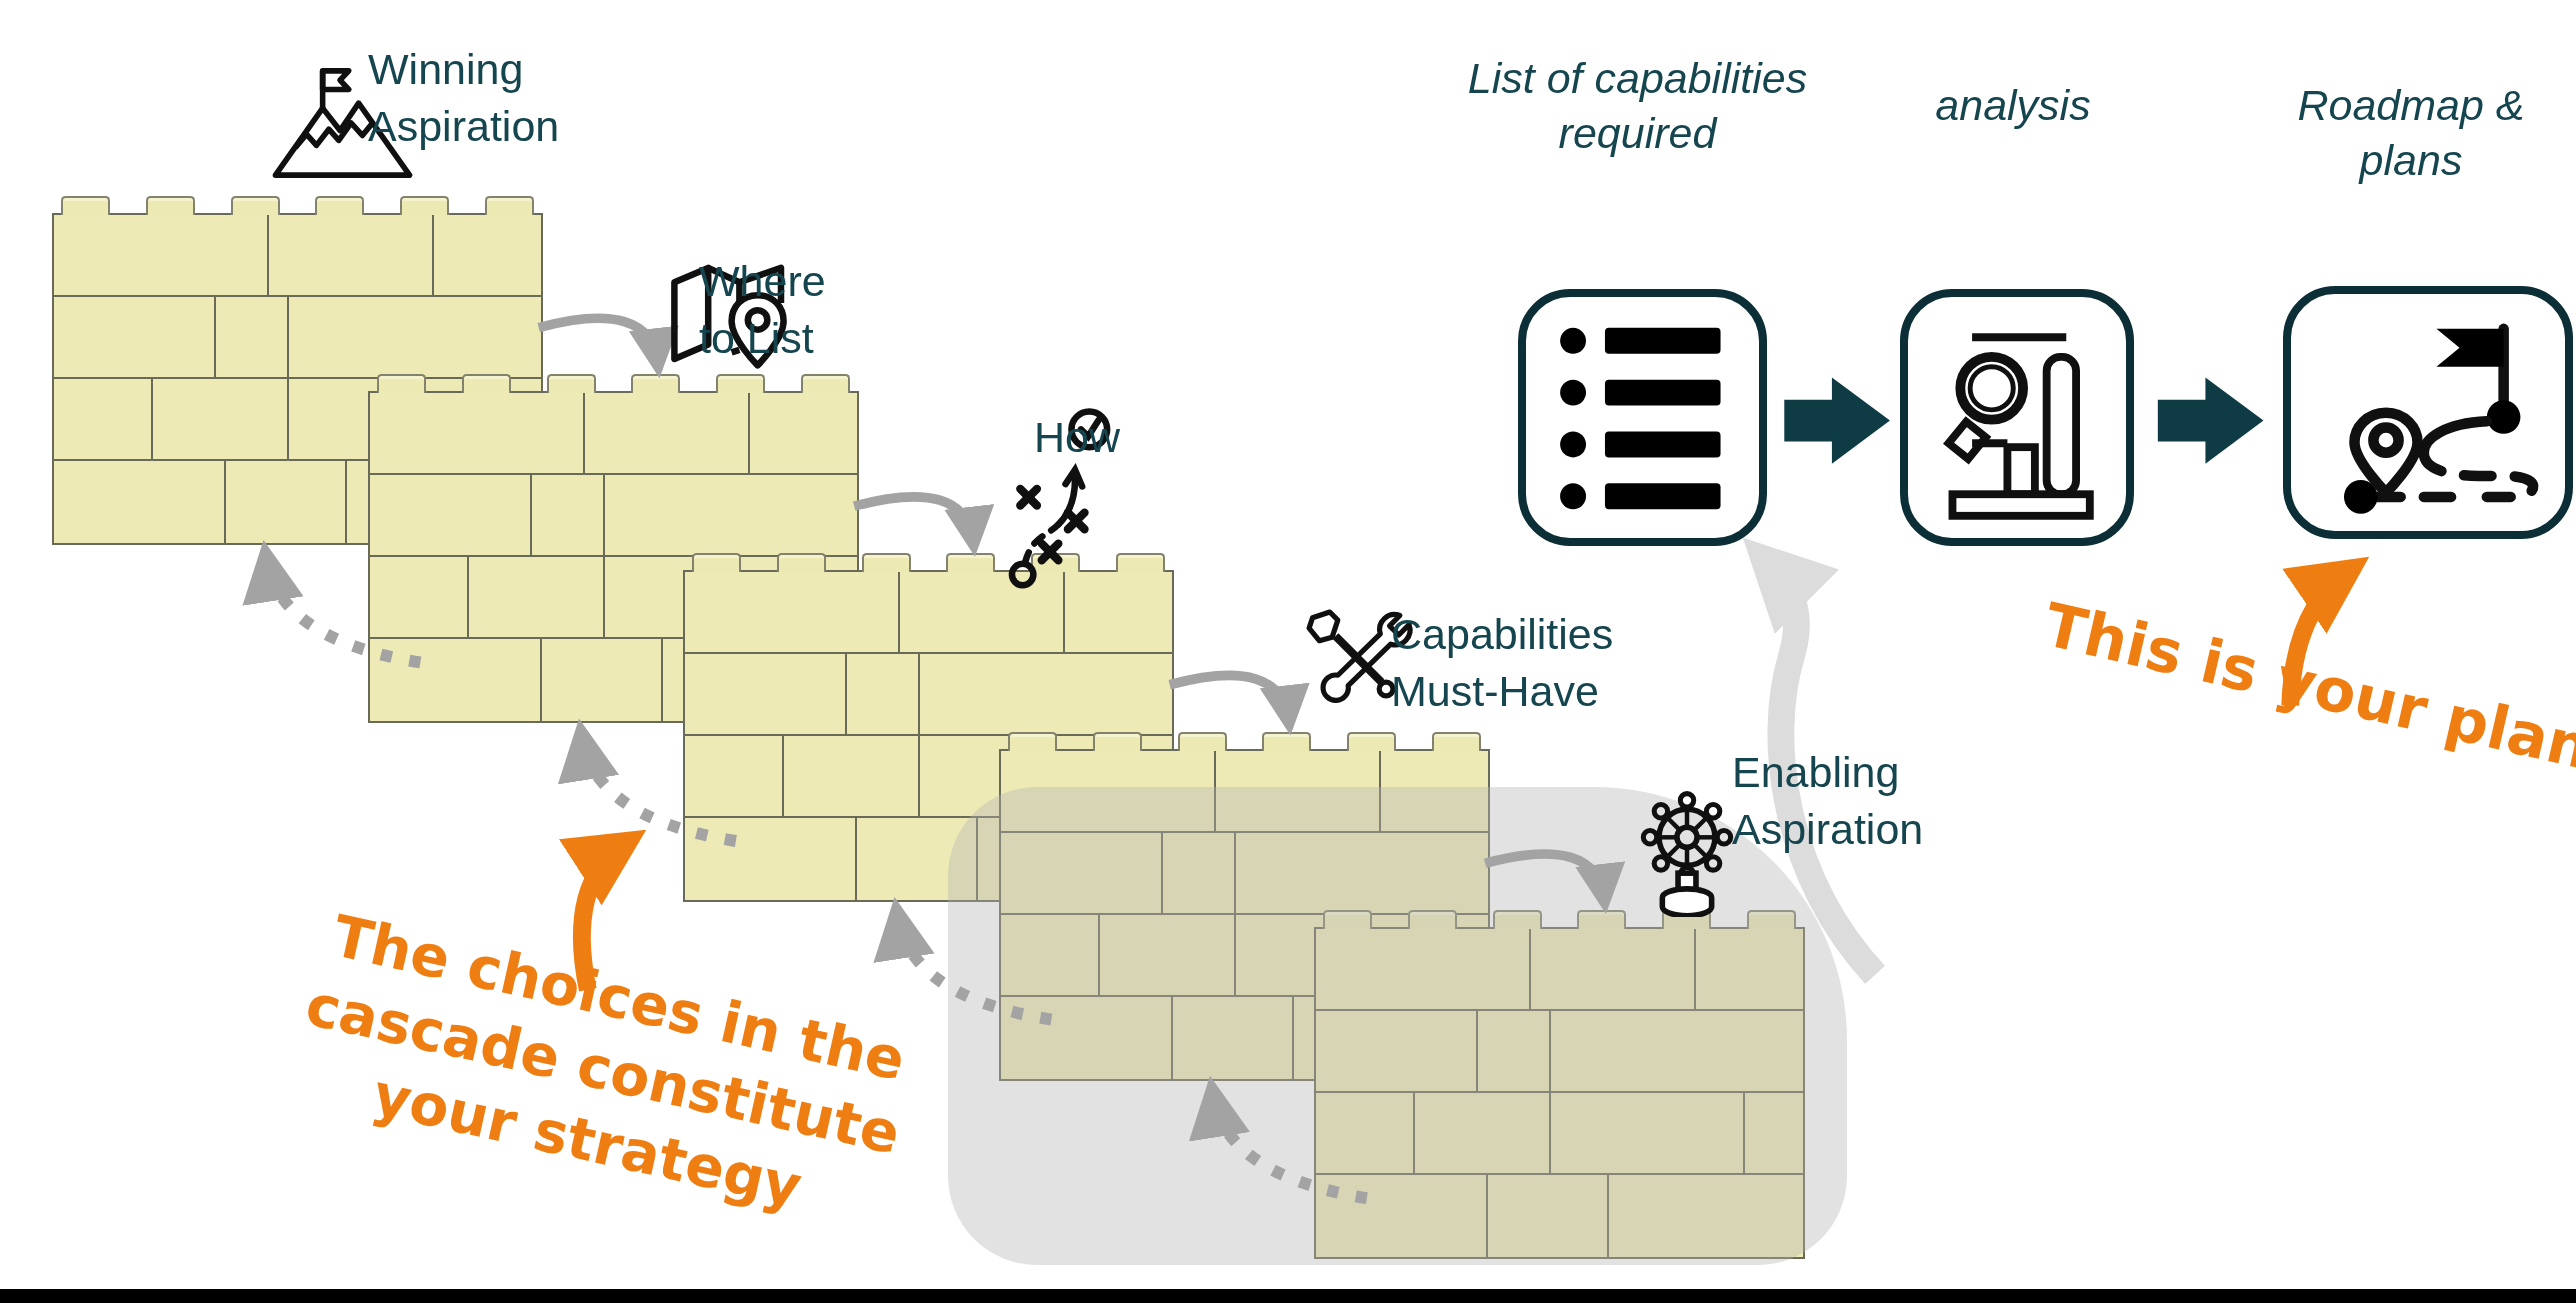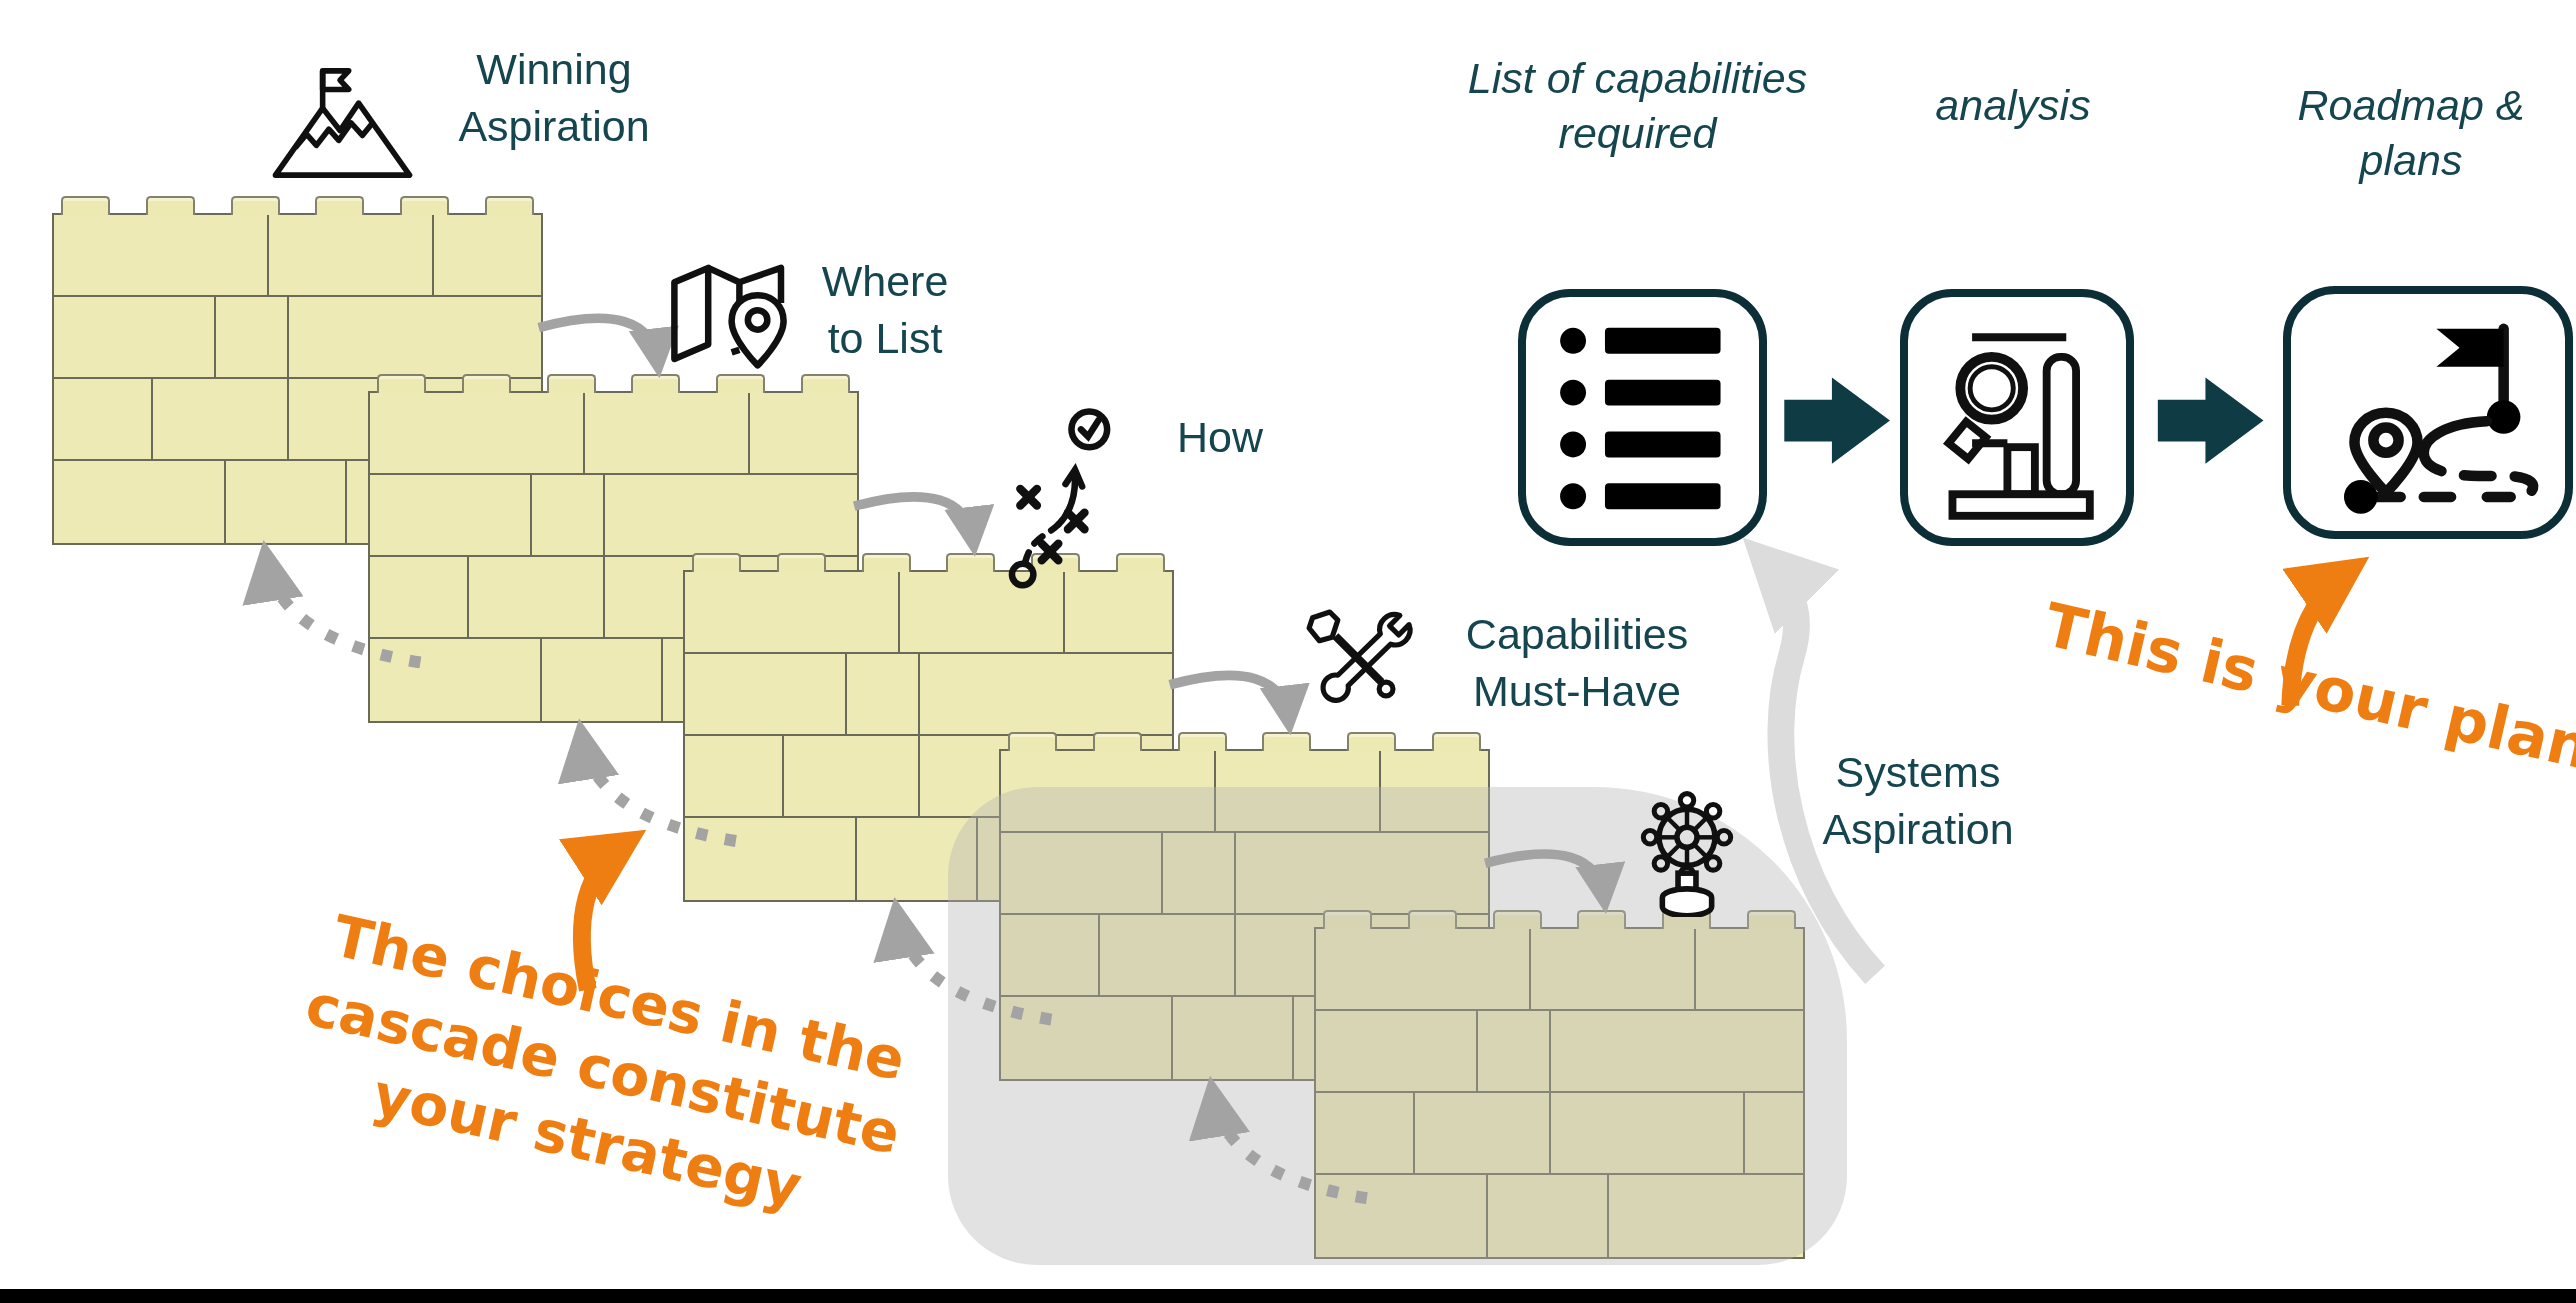"Winning" .steplabel { text-align: center -> none }
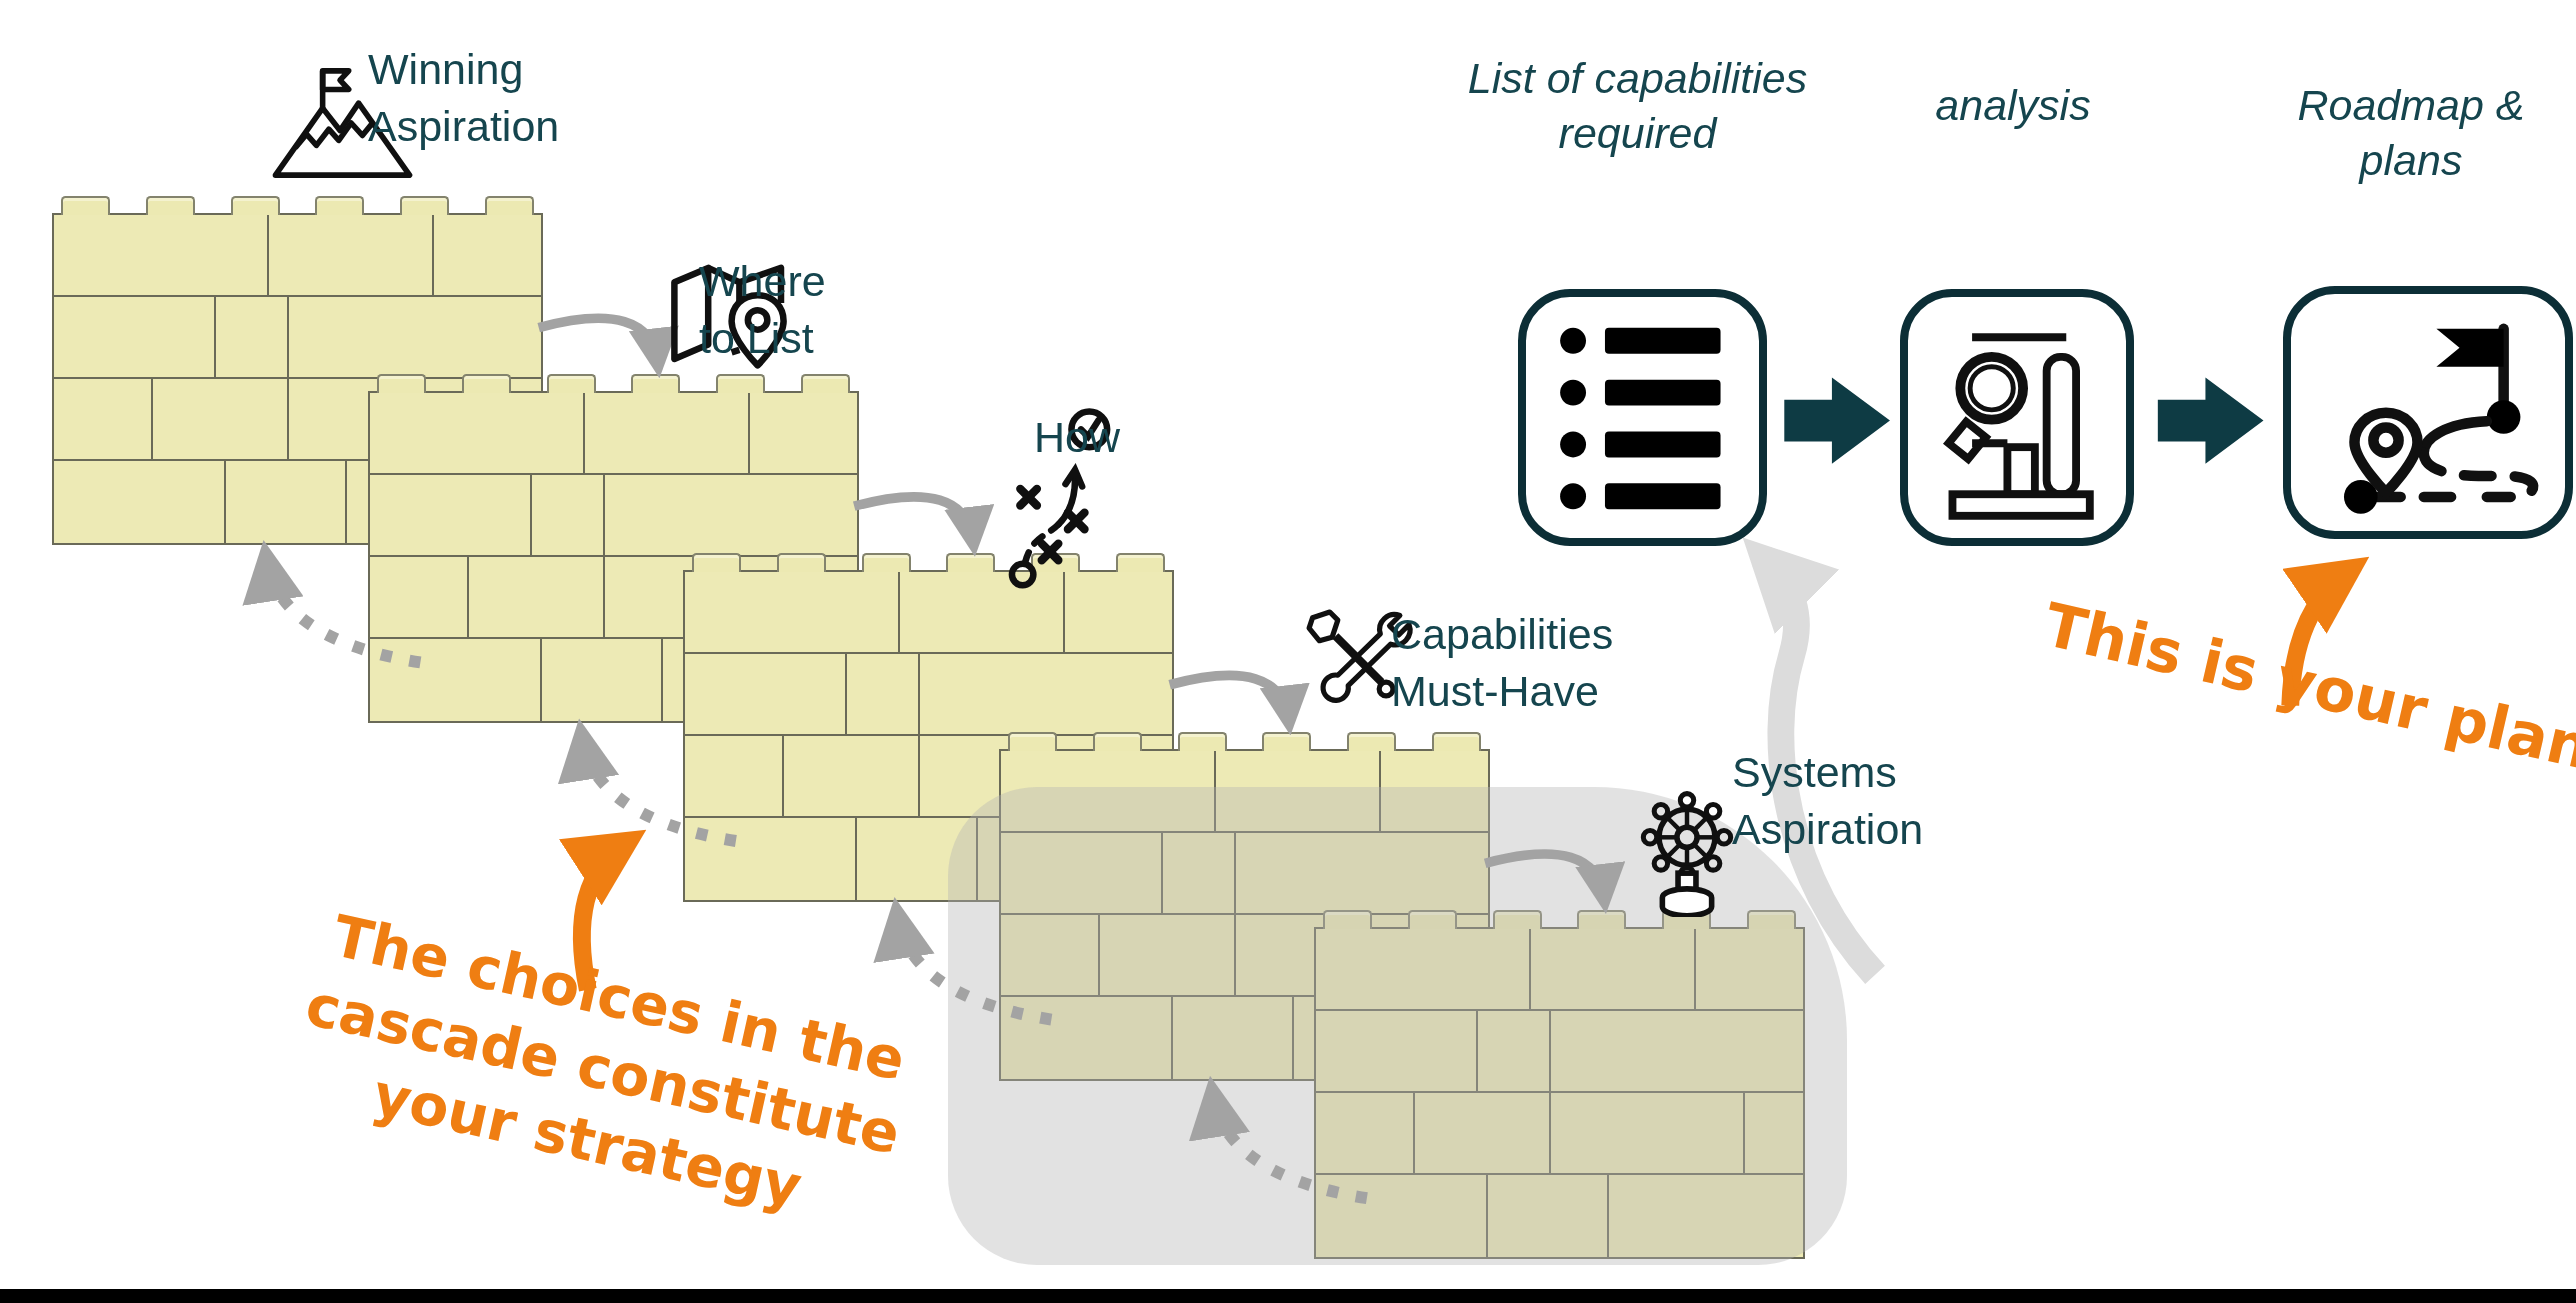"Systems" div { text: Systems -> Enabling }
